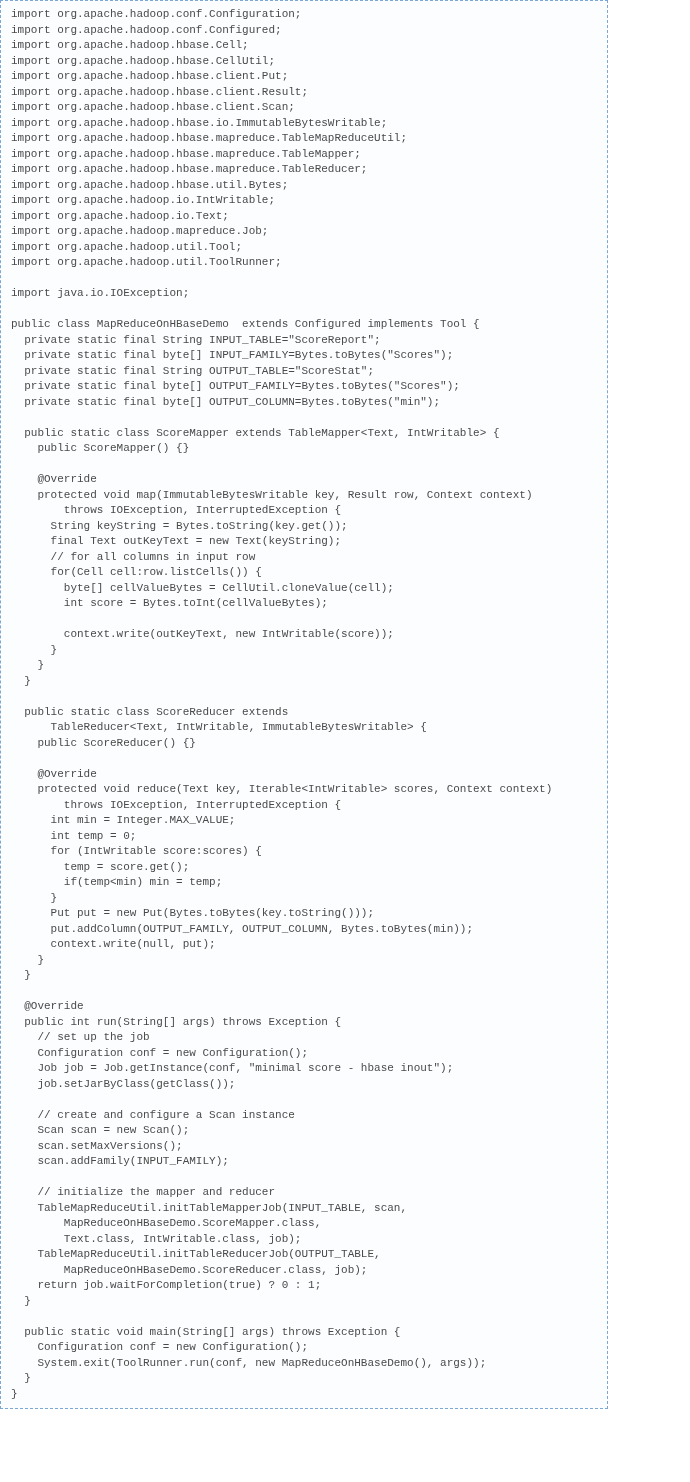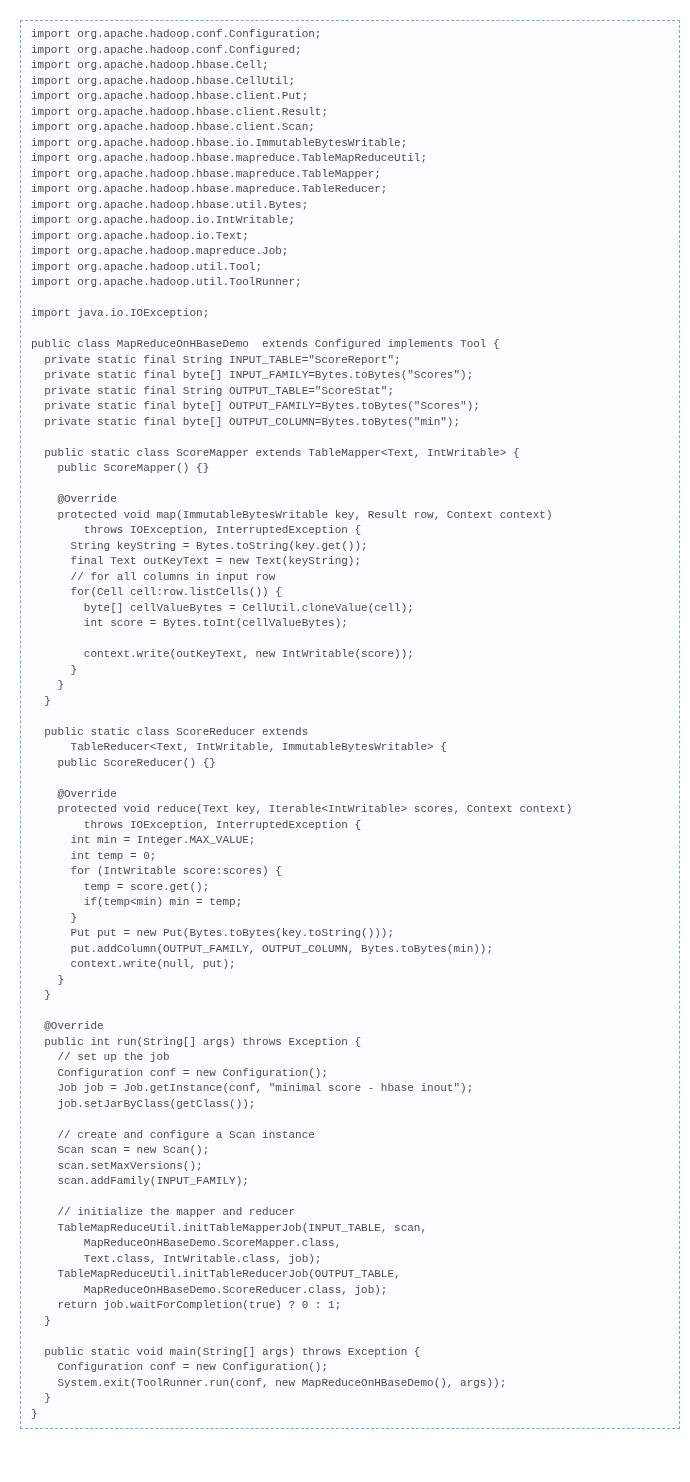"import" .code-box { margin: 20px -> 0; width: 660px -> 608px }
